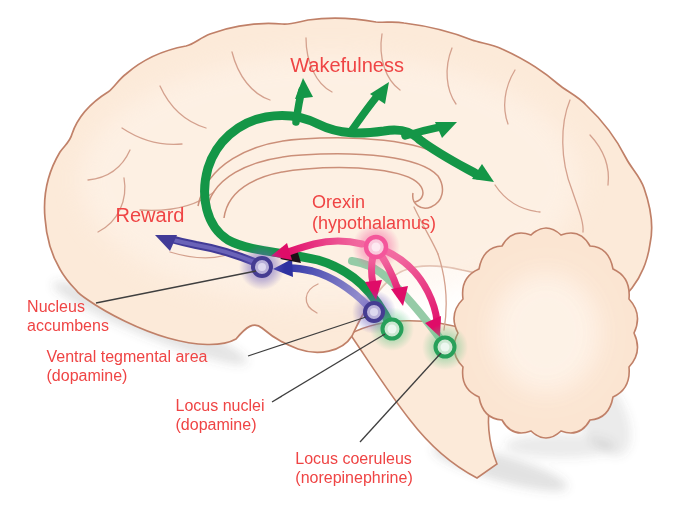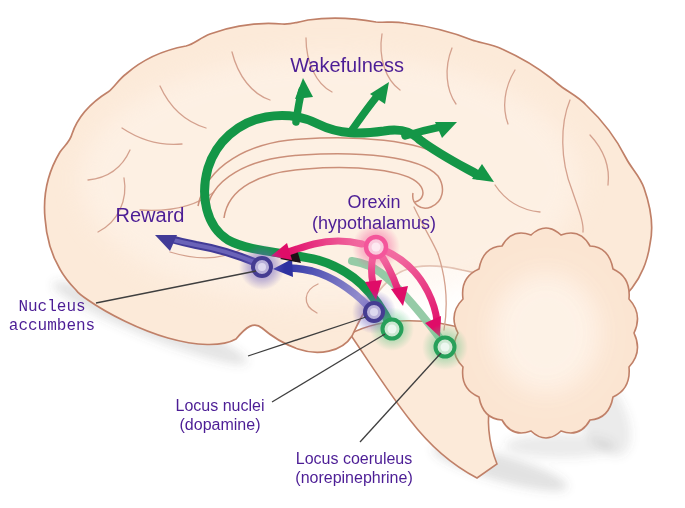"Wakefulness" .lbl { color: #4c1d95 -> #ef4444; text-align: center -> left }
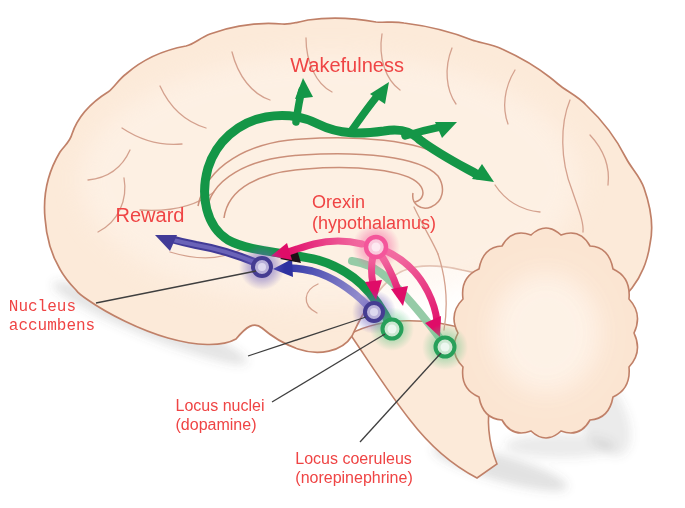"Nucleus" div.lbl { font-family: Liberation Mono, monospace -> none; left: 52px -> 68px }
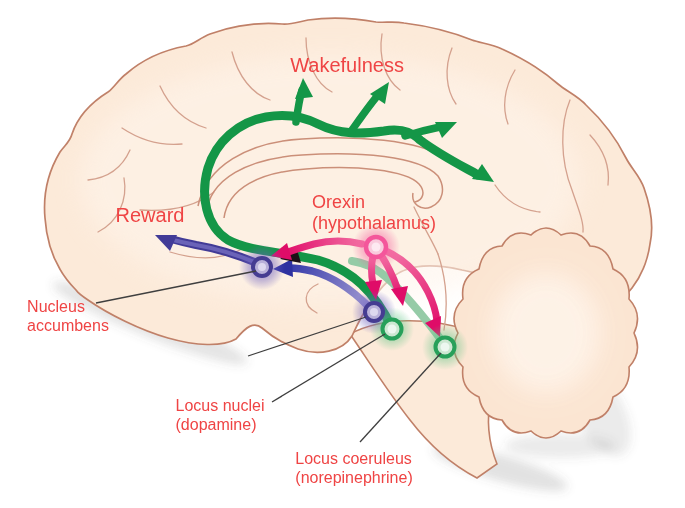"Ventral tegmental area" div.lbl { html: none -> <div> <span>Ventral tegmental area</span> <span>(dopamine)</span> </div> }
